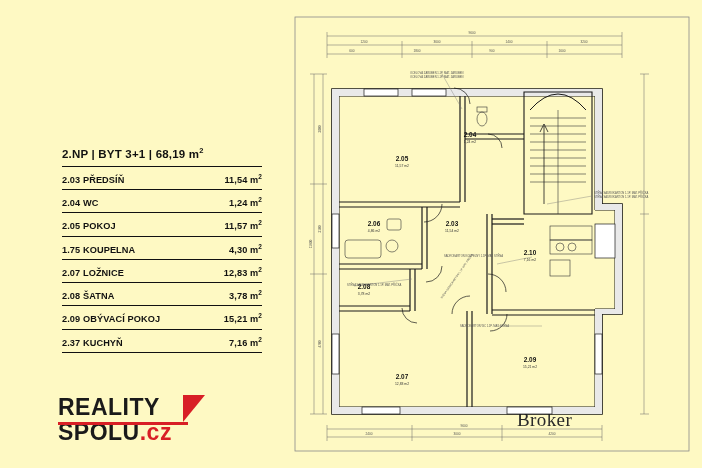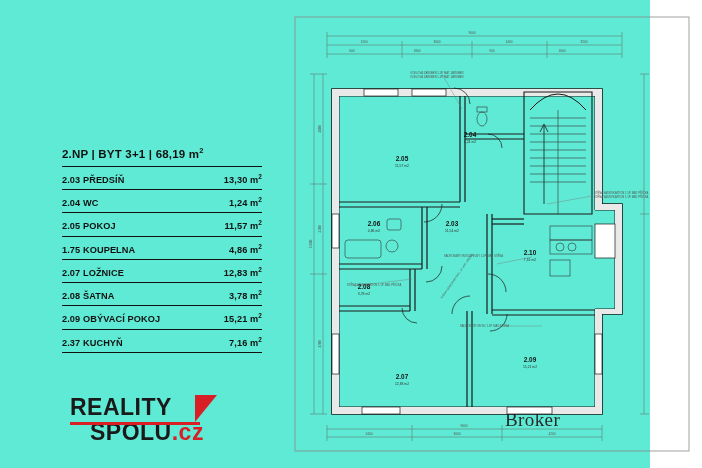"2.NP | BYT 3+1 |" #page { background: #5eead4 -> #fef9c3; width: 650px -> 702px }
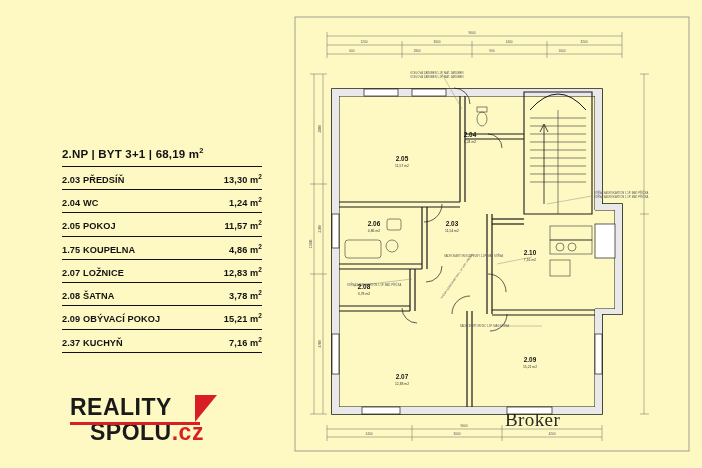"13,30 m" span { text: 13,30 -> 11,54 }
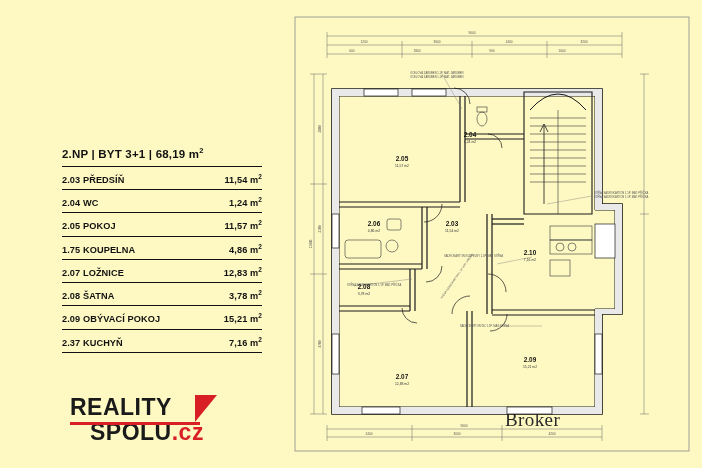"4,86 m" span { text: 4,86 -> 4,30 }
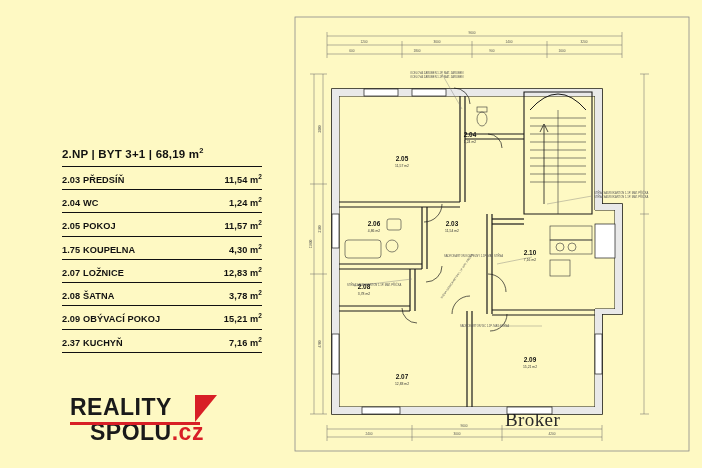"REALITY" #logo-reality { left: 70px -> 58px }
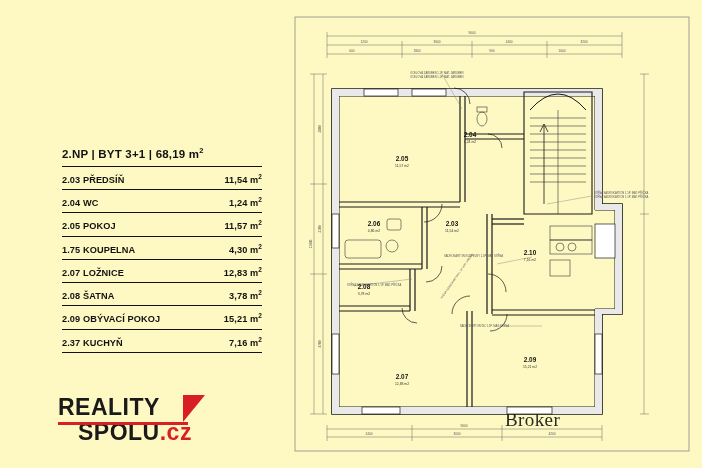"SPOLU.cz" #logo-reality .lr-line2 { margin-left: 20px -> none }
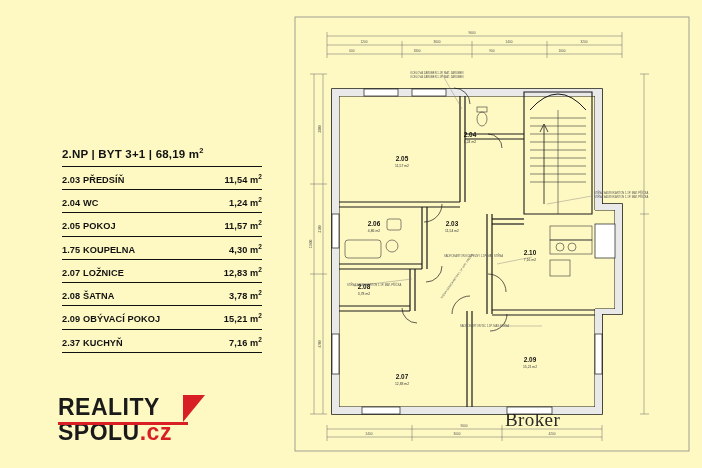"Broker" #logo-broker .lb-1 { margin-left: none -> 12px }
